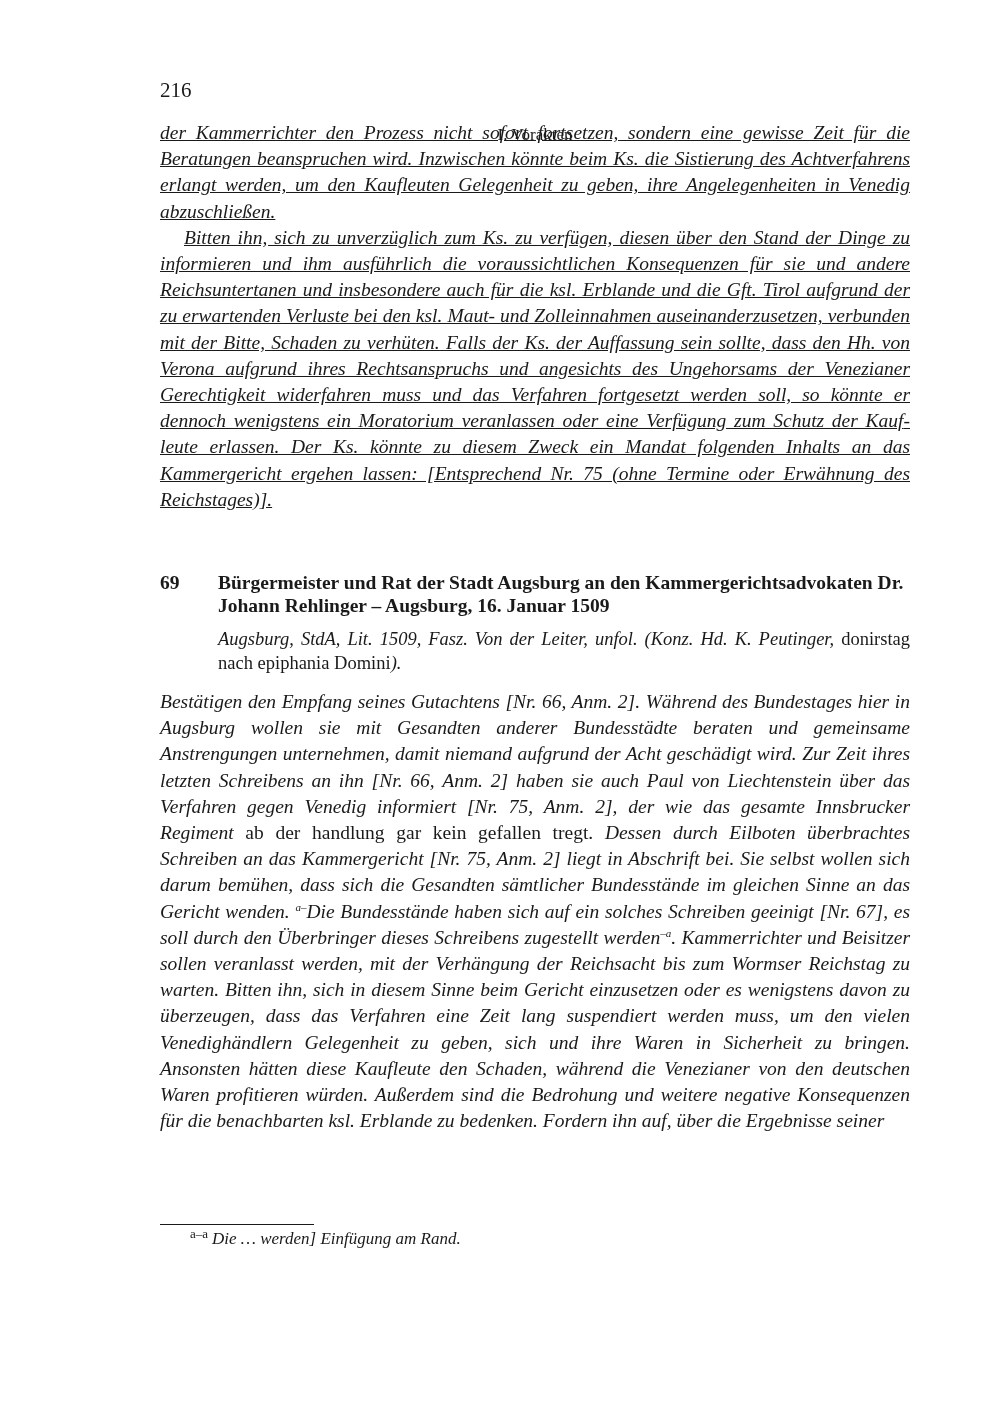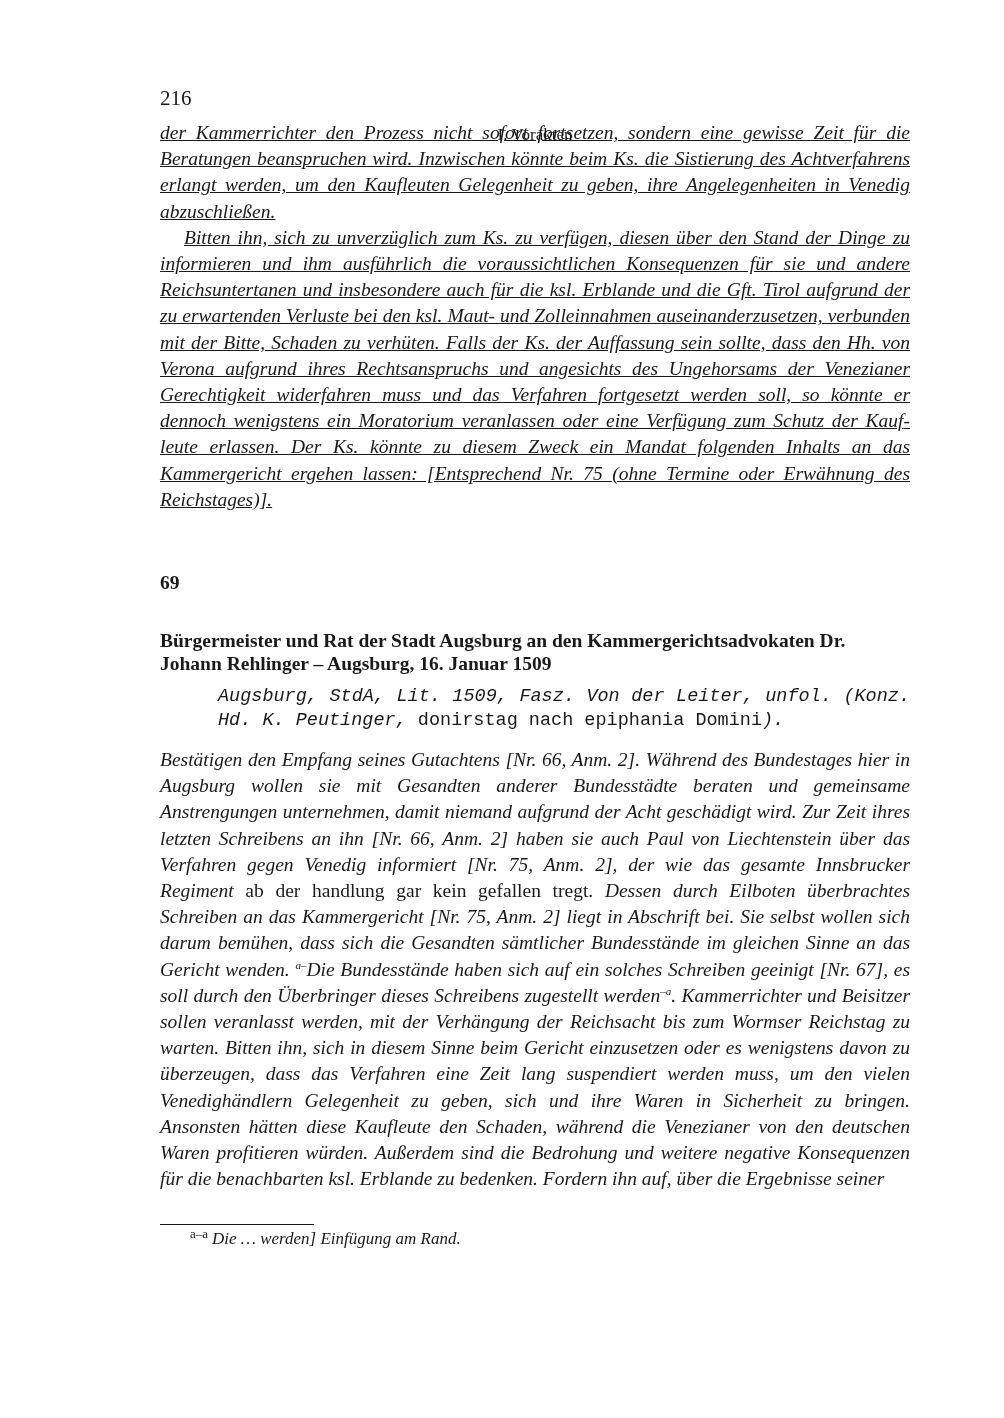"216" .page-number { top: 8px -> 0 }
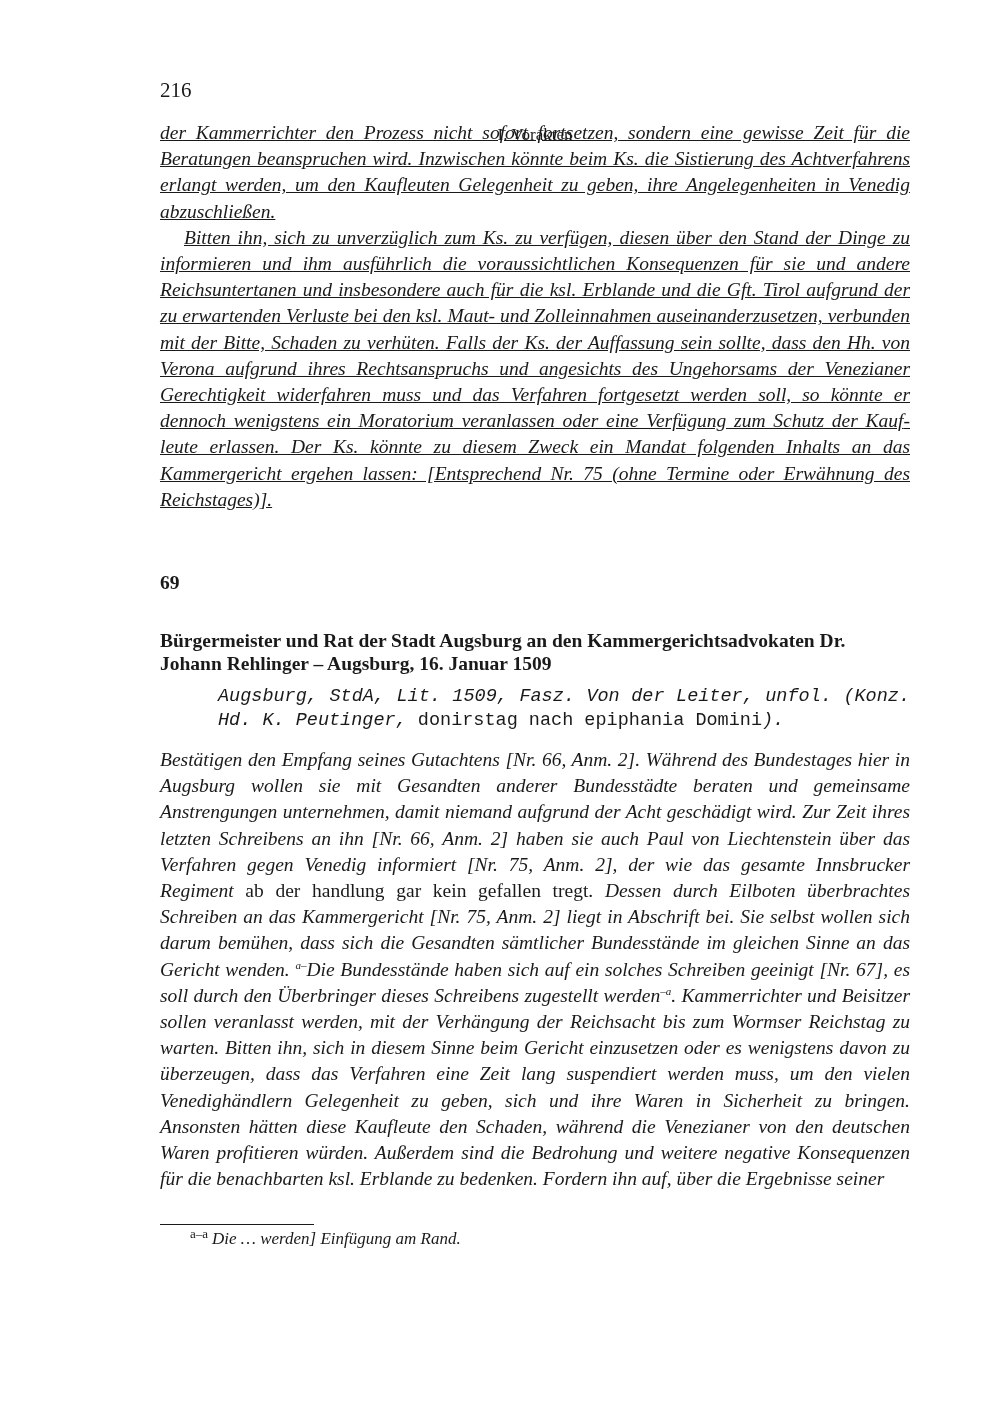"69" .doc-heading { flex-direction: column -> none }
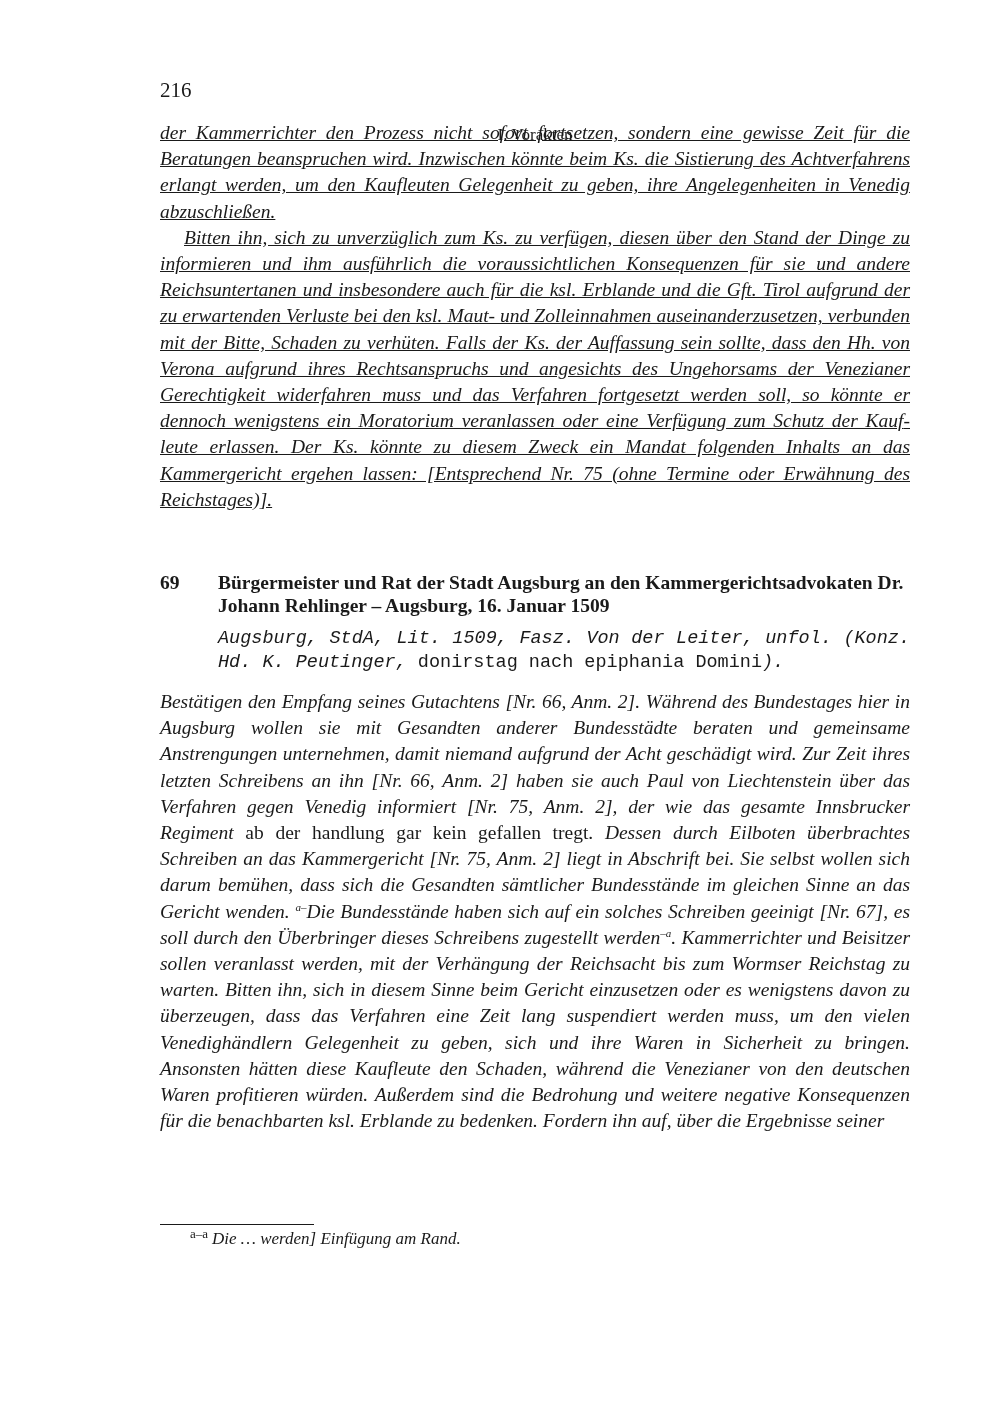"Augsburg, StdA, Lit. 1509, Fasz." .source { font-family: Liberation Mono, monospace -> Liberation Serif, serif }
